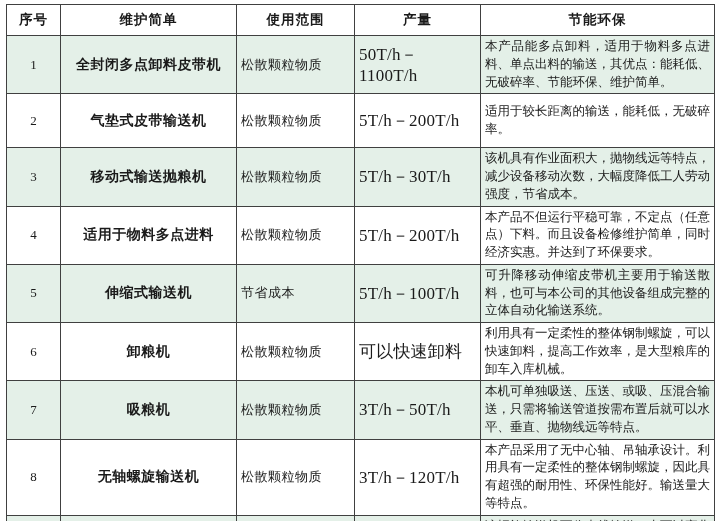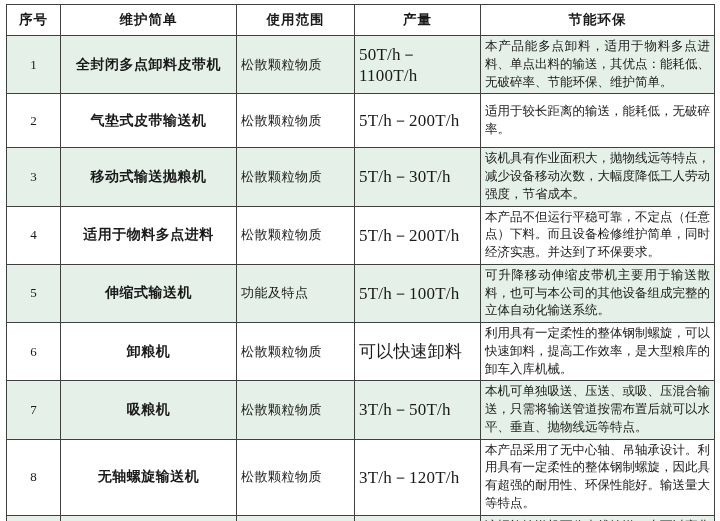"功能及特点" td.cell-scope { text: 功能及特点 -> 节省成本 }
